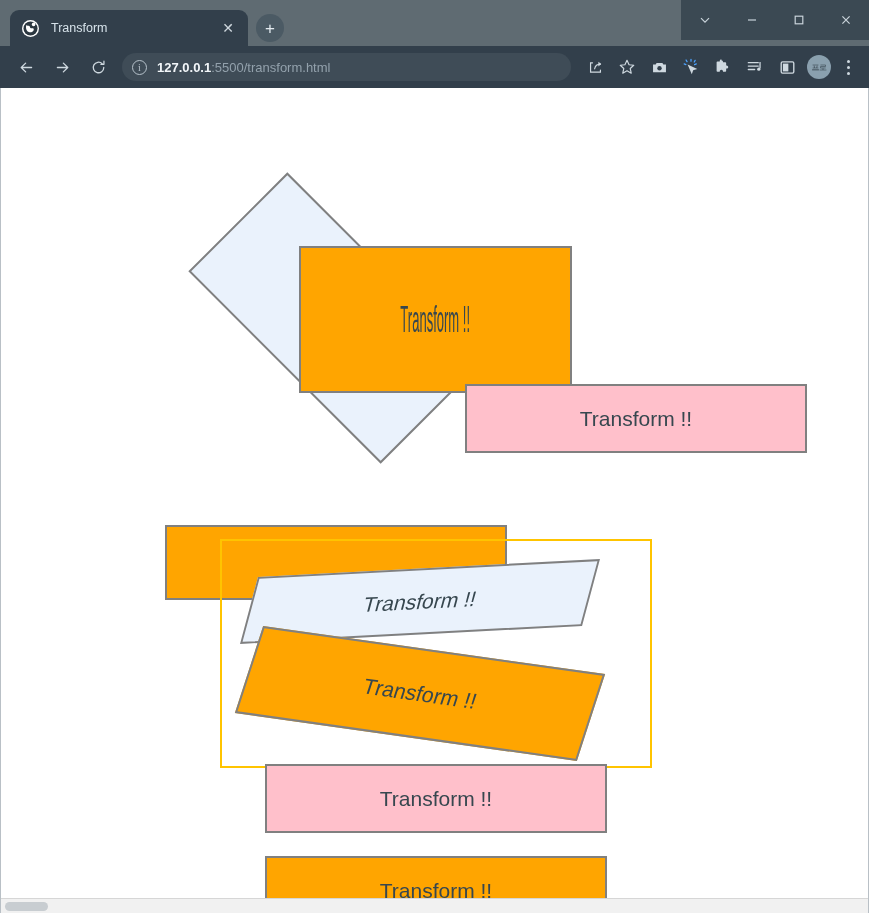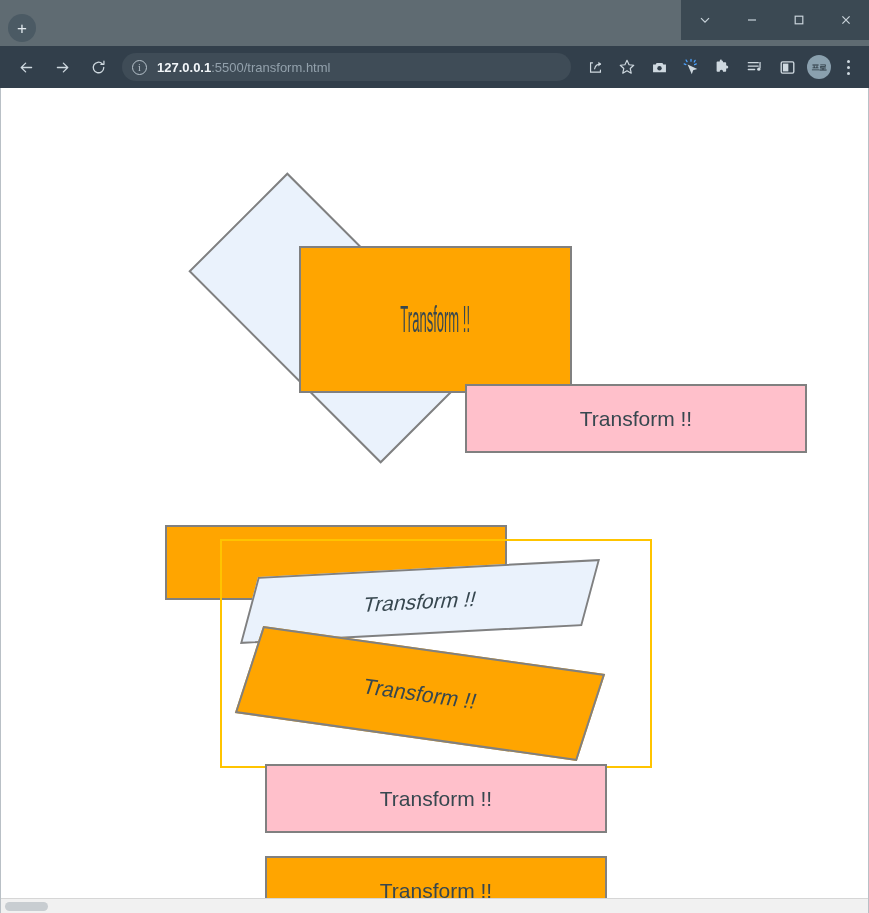"Transform" div.tab { html: none -> <div> <span> <svg> <circle></circle> <path></path> <path></path> <circle></circle> </svg> </span> <span>Transform</span> <span>✕</span> </div> }
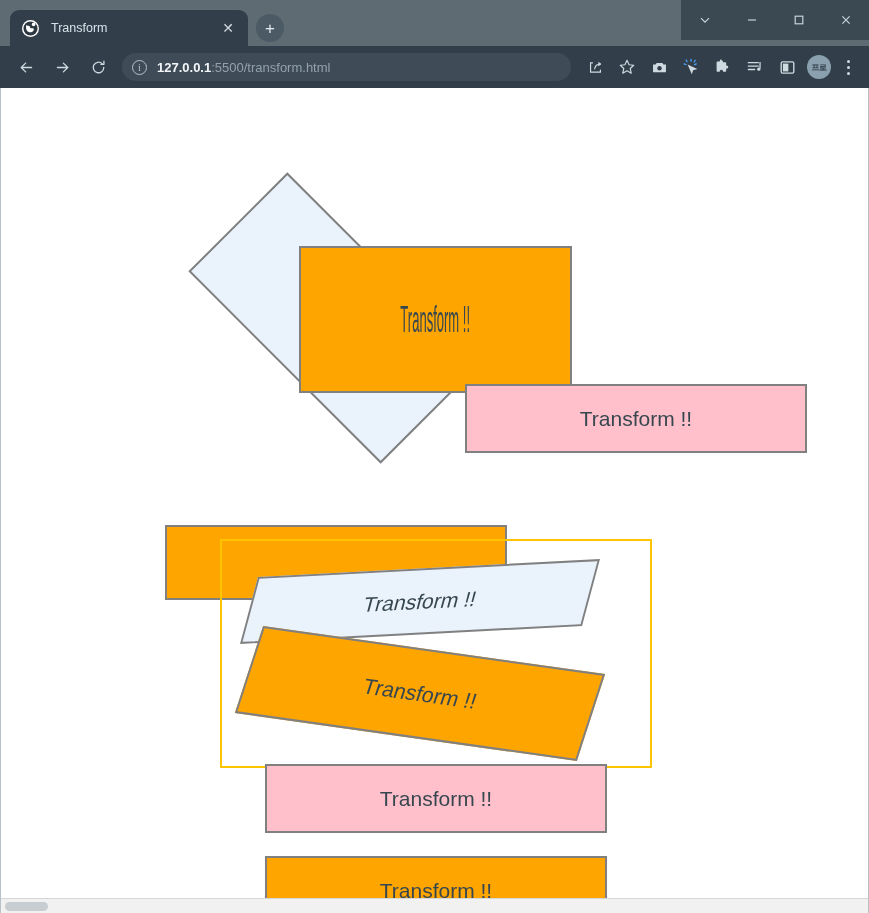"프로" .avatar { font-weight: bold -> none }
